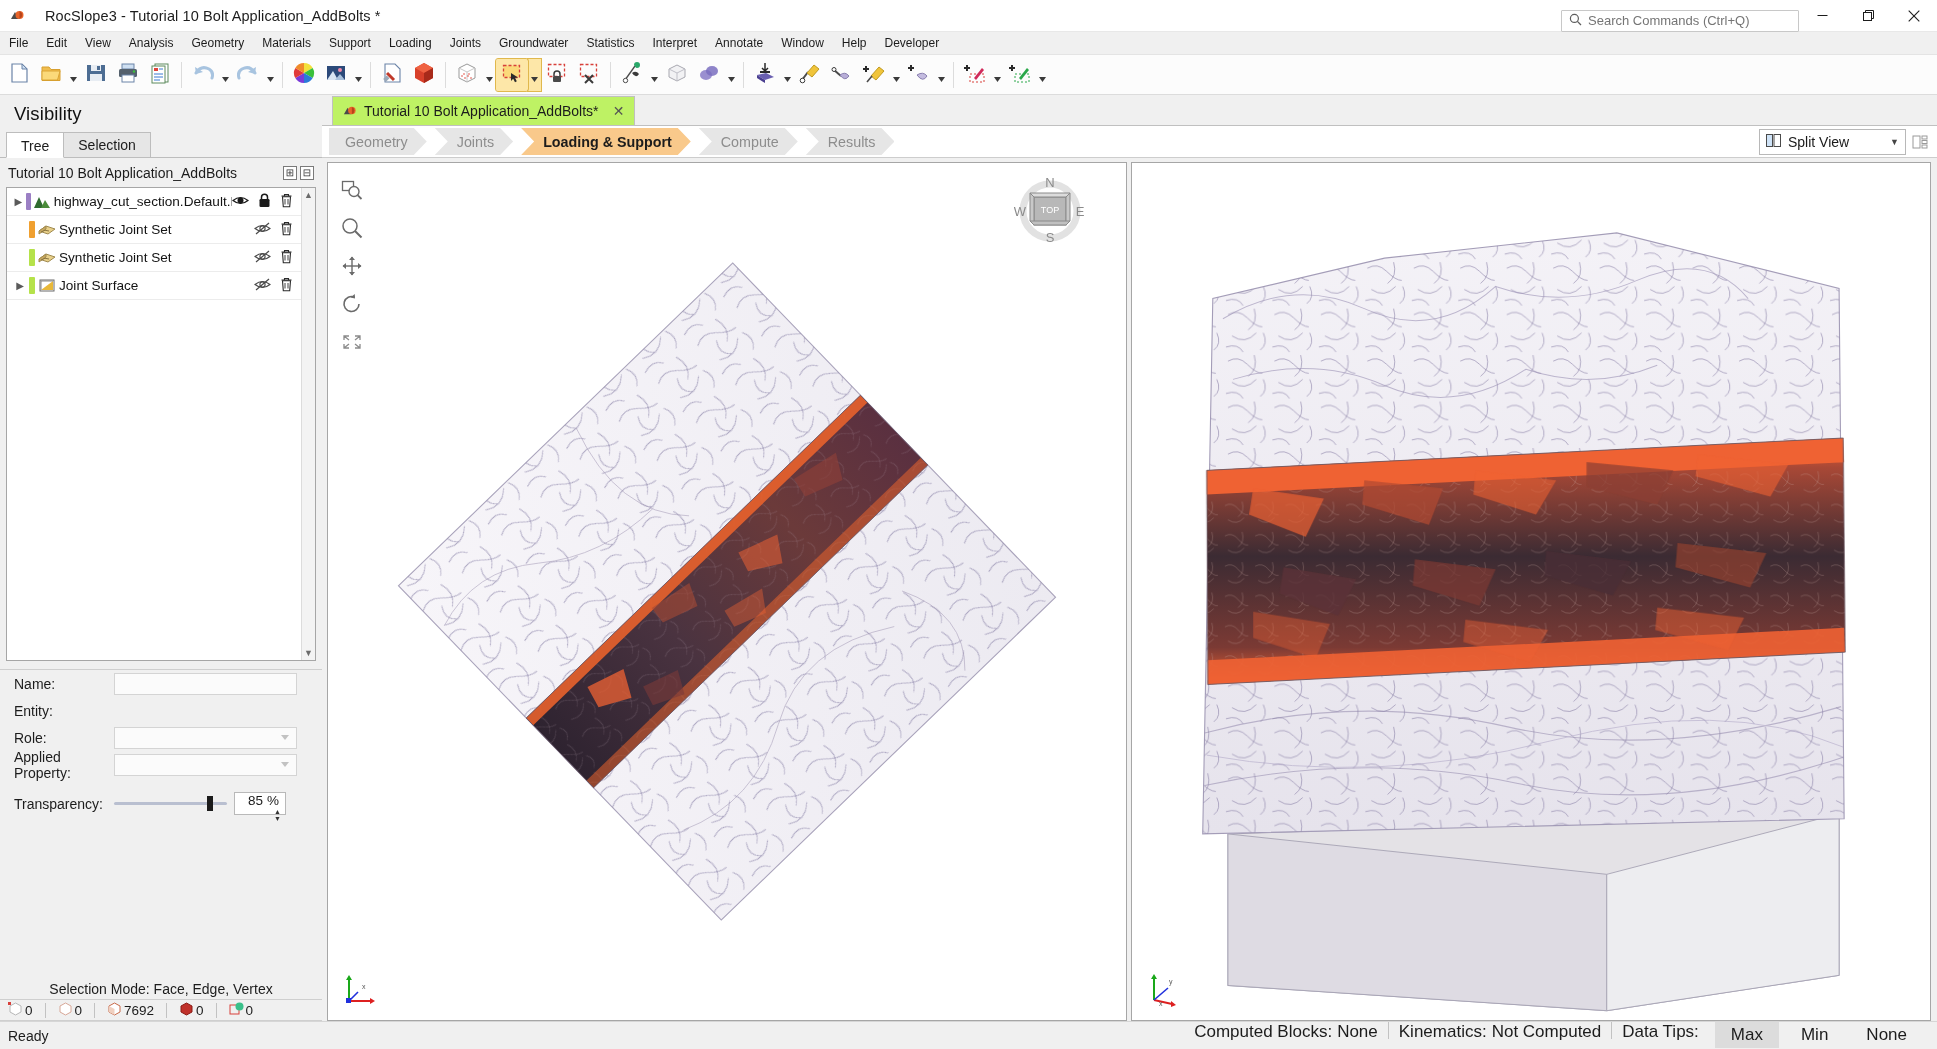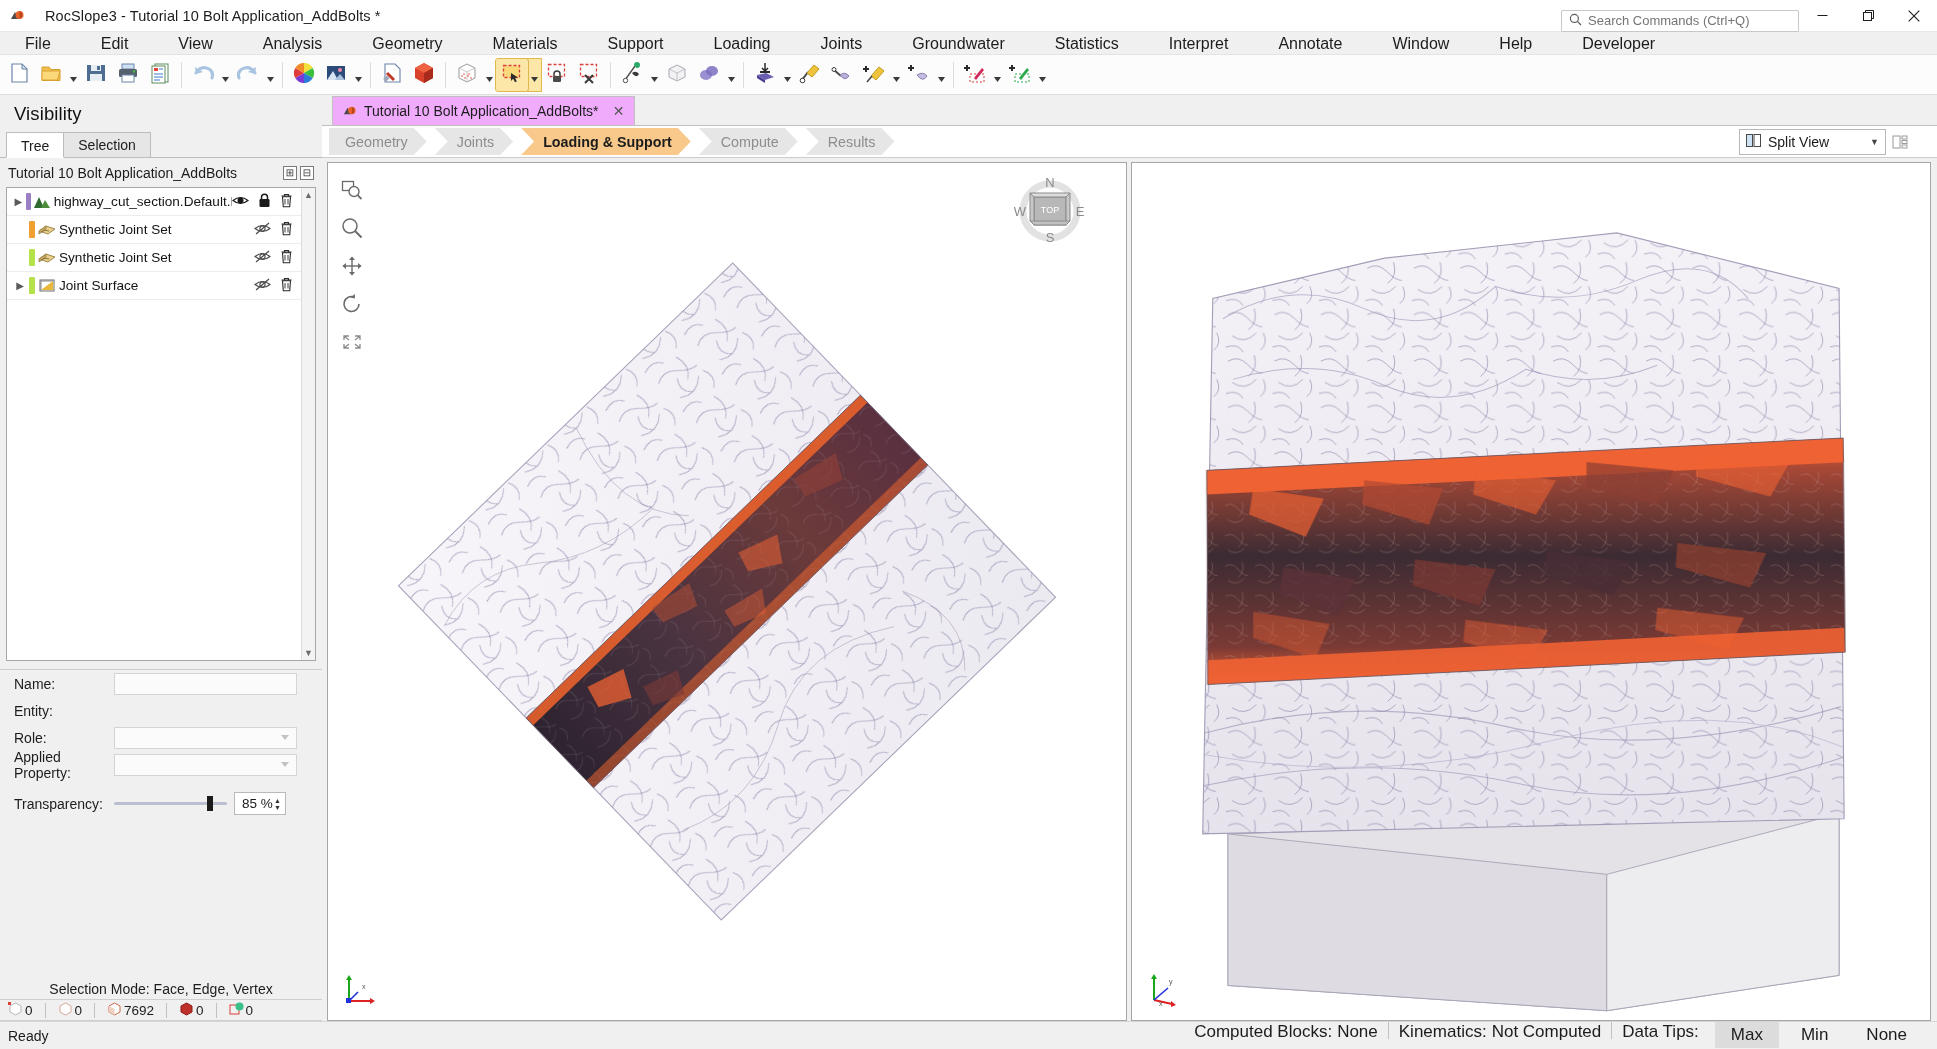"File" .menu-item { font-size: 16px -> 12px; padding: 0 25px -> 0 9px }
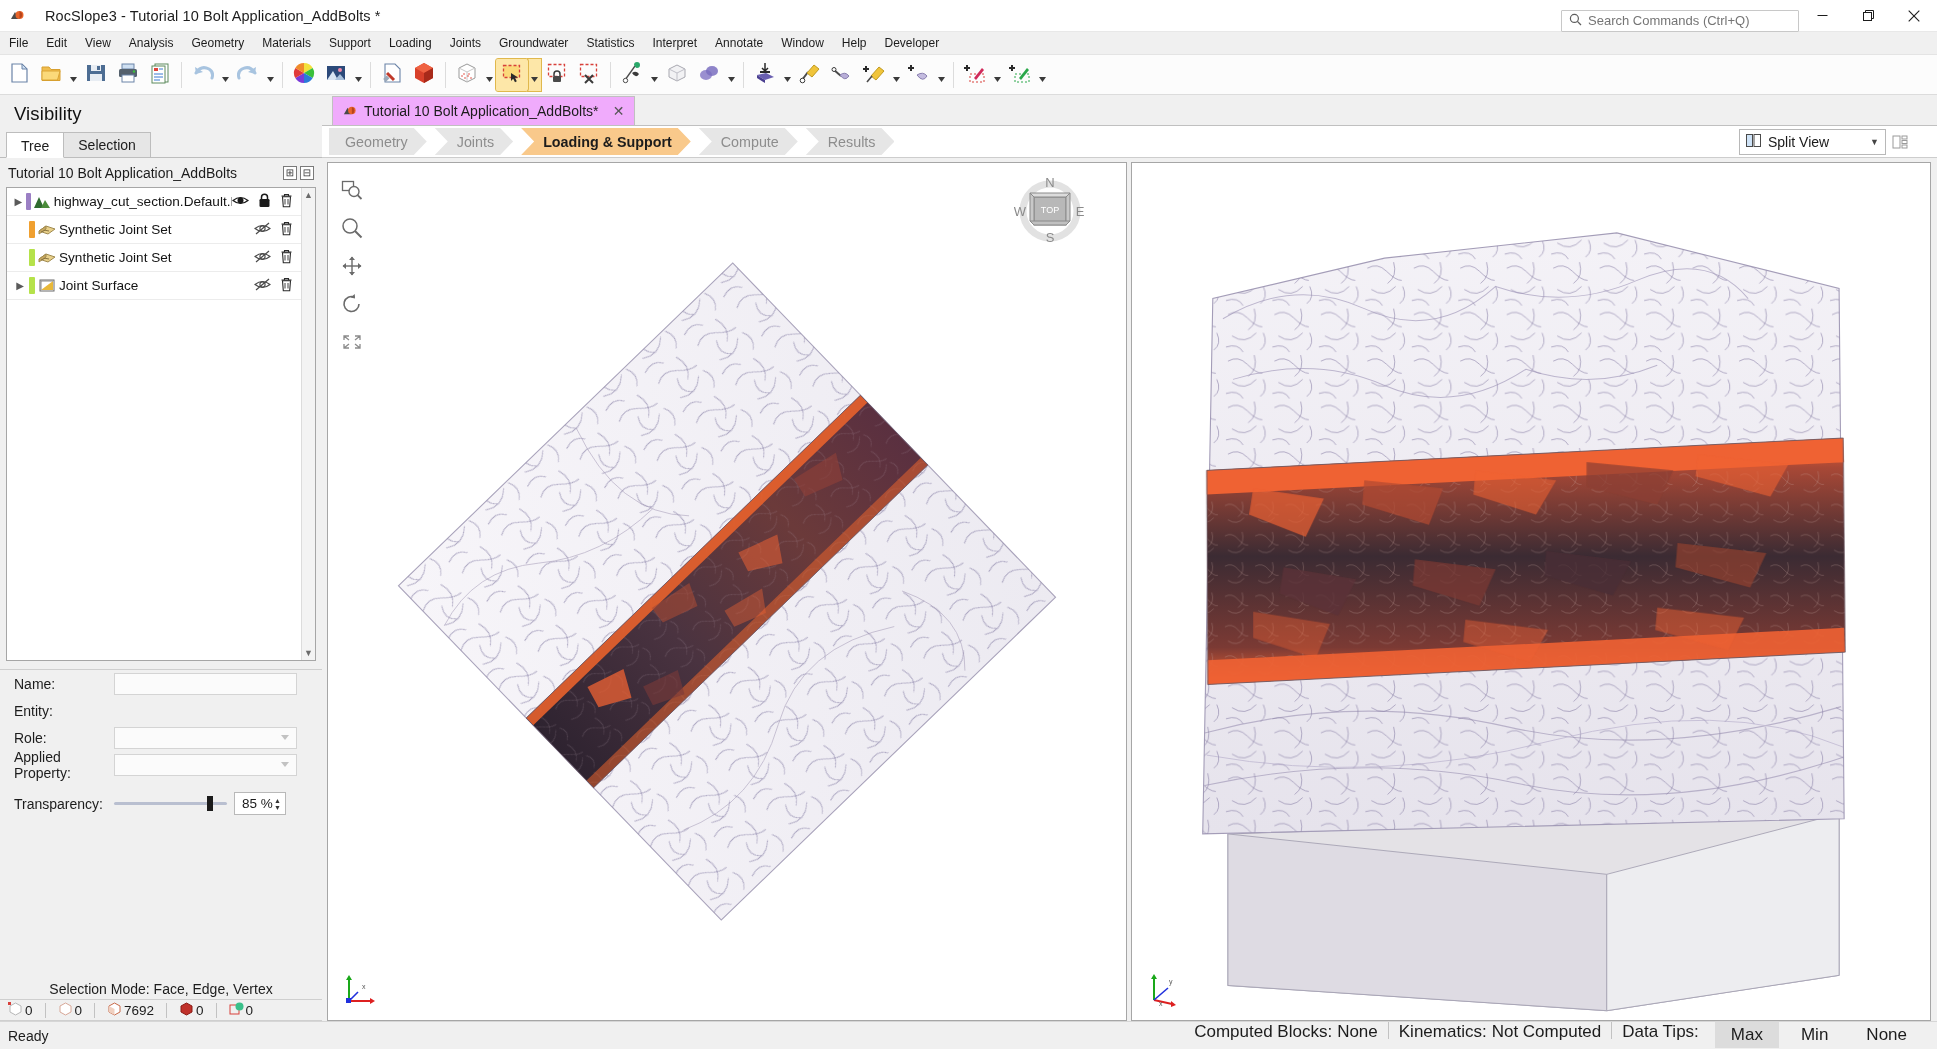"Tutorial 10 Bolt Application_AddBolts*" .doctab { background: #f0abfc -> #bef264 }
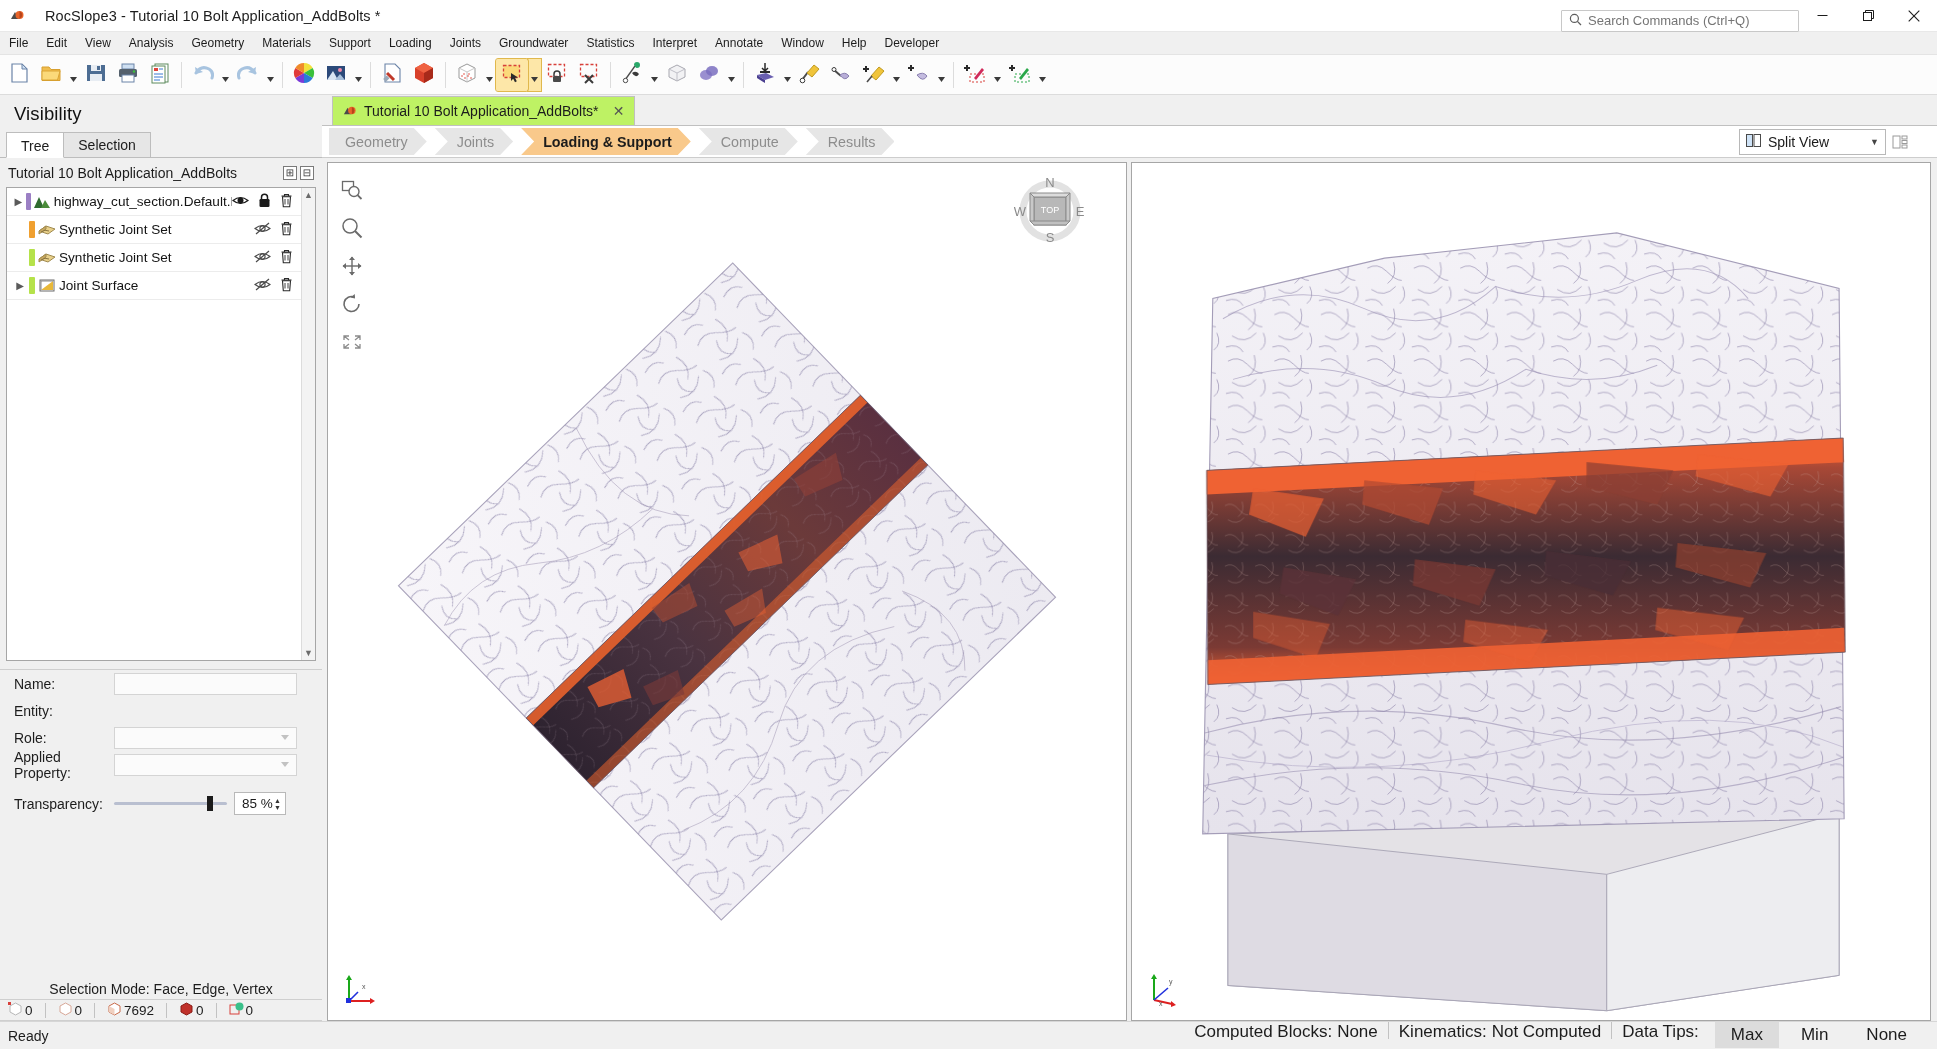"Split View" .splitview { right: 24px -> 4px }
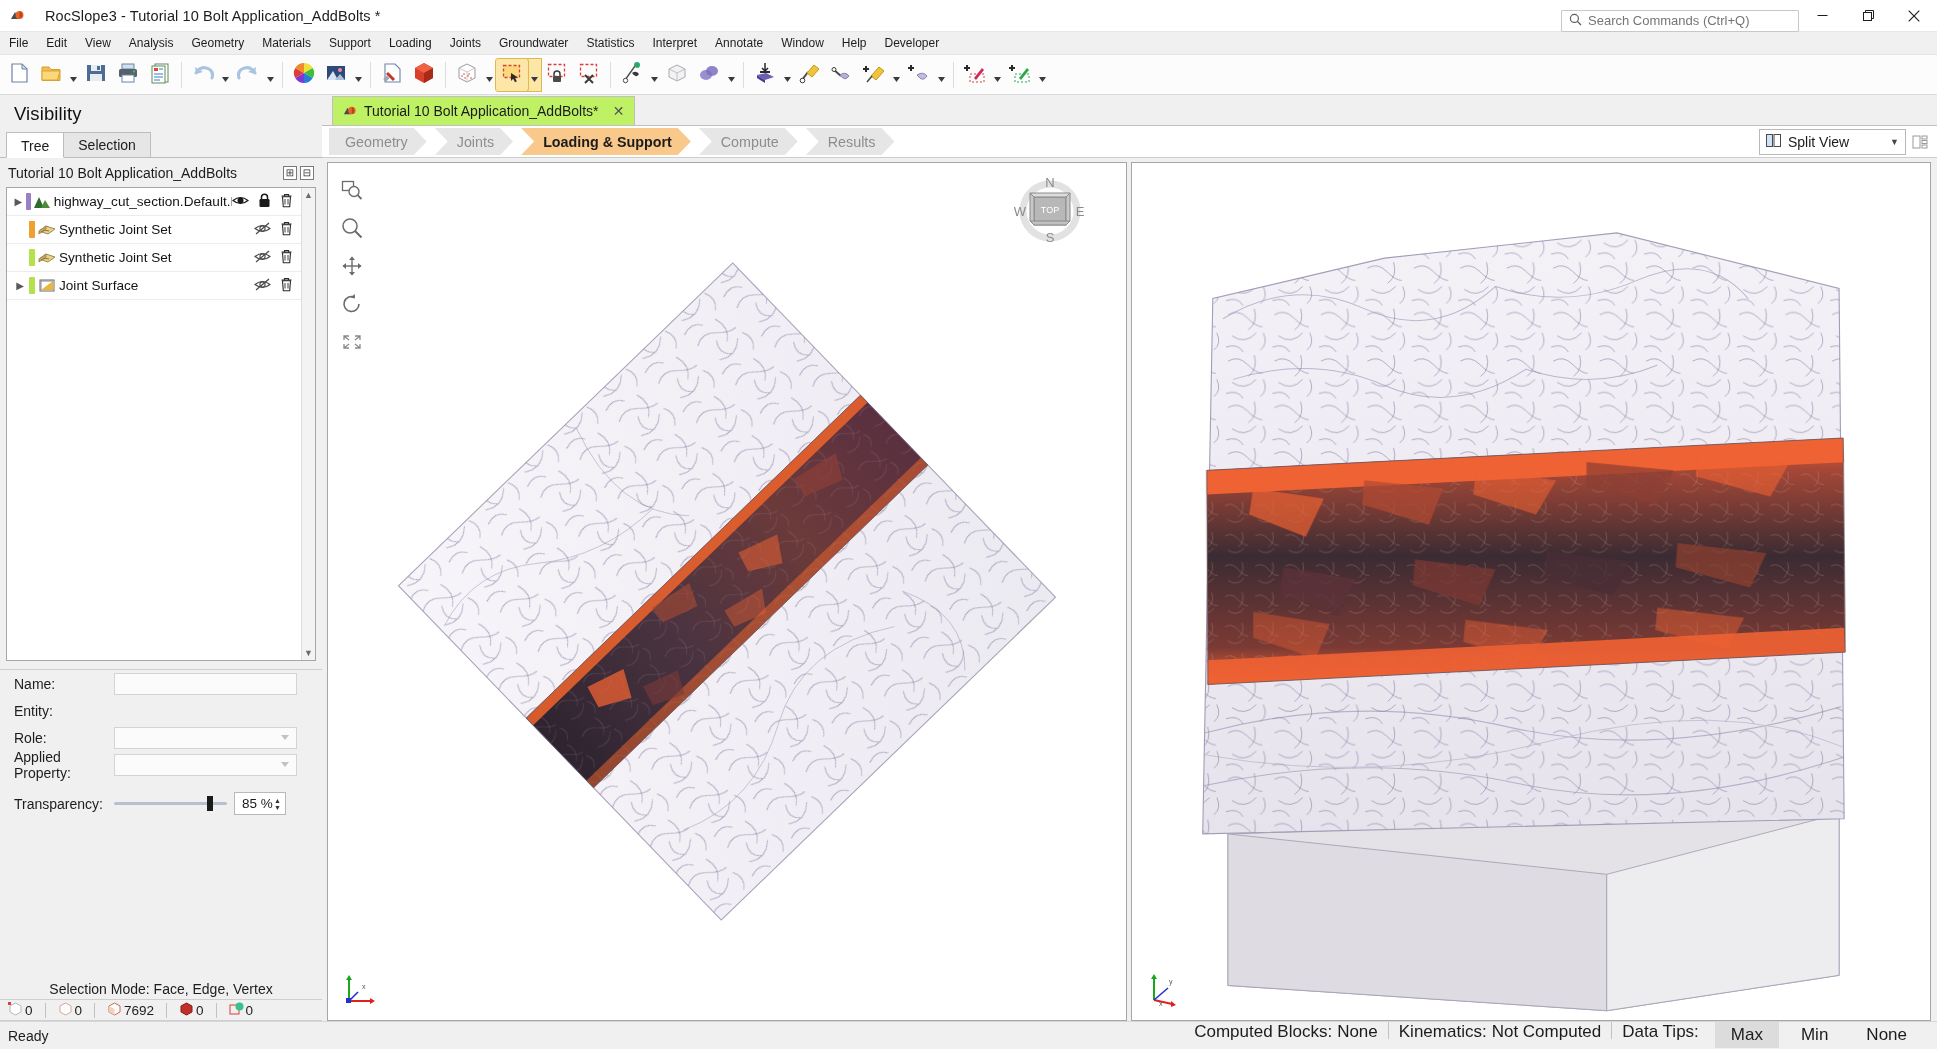"85 %" .spin { flex-direction: none -> column }
